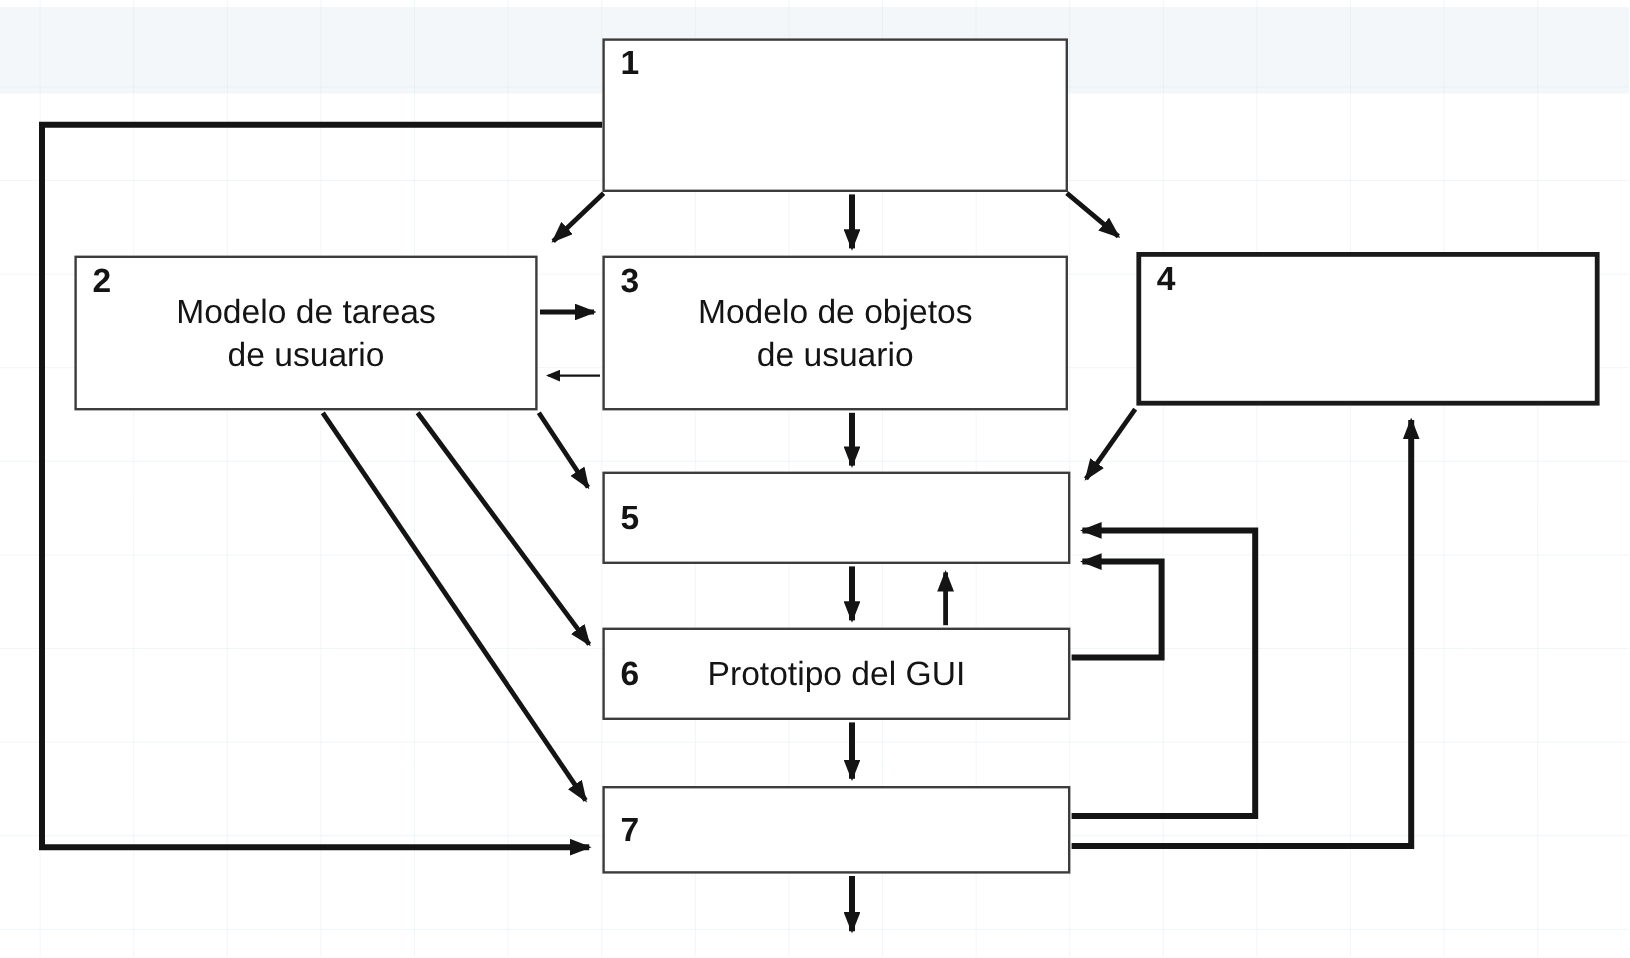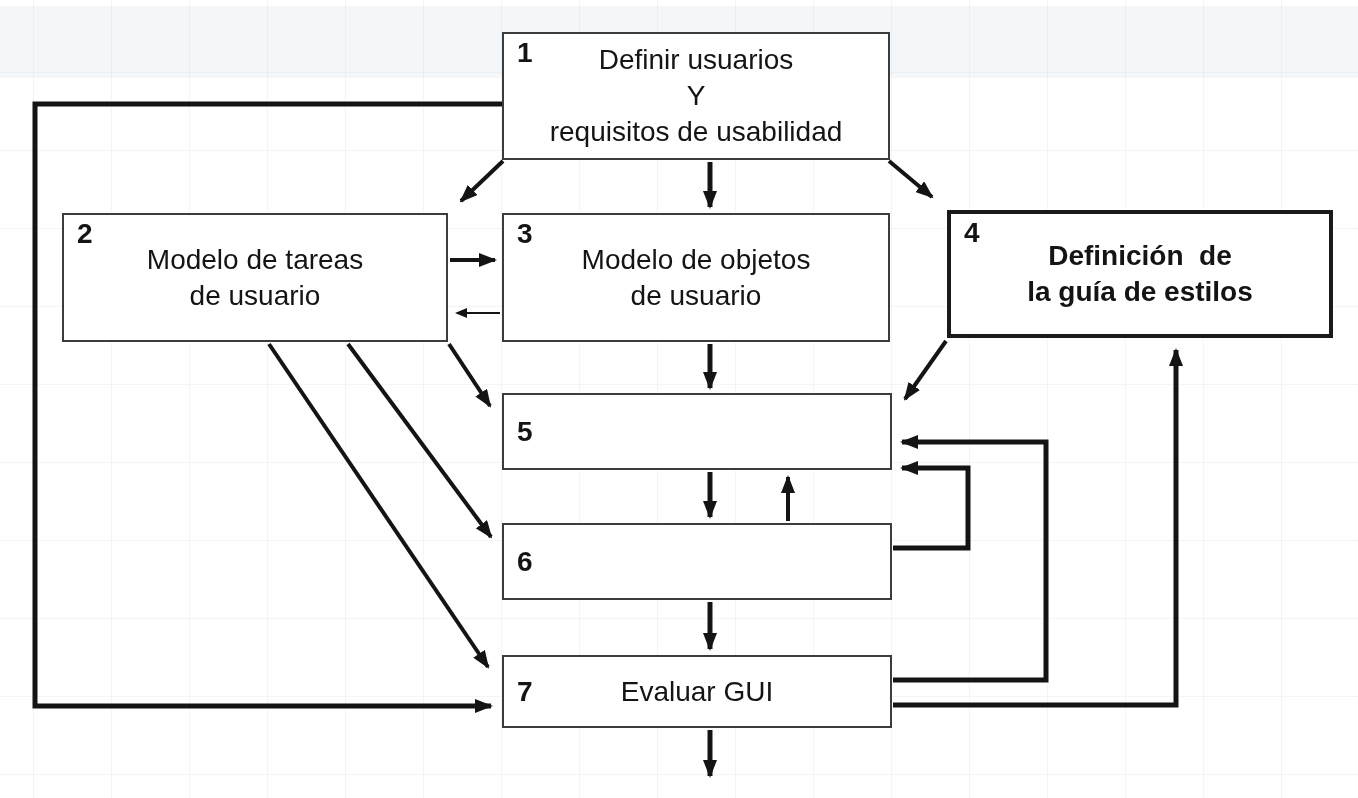"Definir usuarios" div.label { html: <div>Definir usuarios Y requisitos de usabilidad</div> -> none }
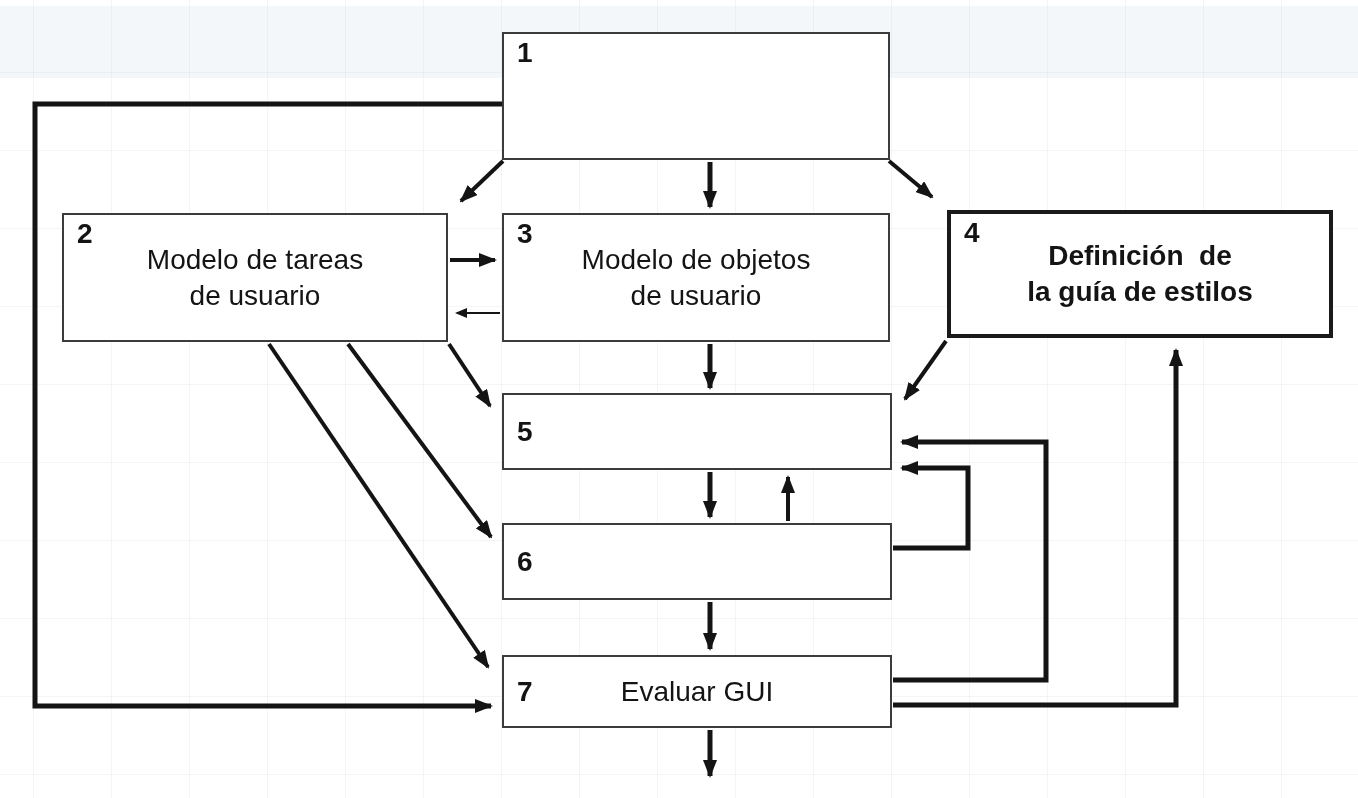"Definición de" div.label { html: <div>Definición&nbsp; de la guía de estilos</div> -> none }
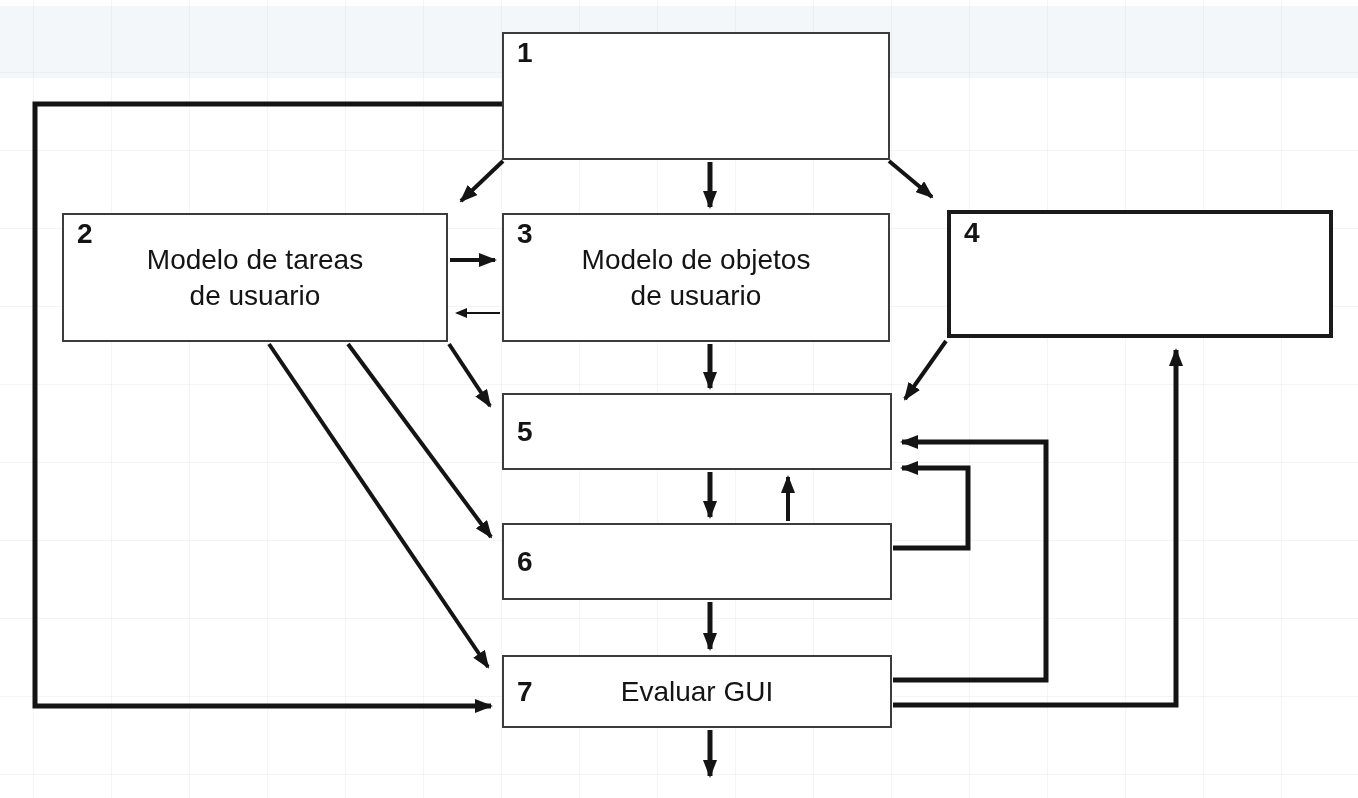"Prototipo del GUI" div.label { html: none -> <div>Prototipo del GUI</div> }
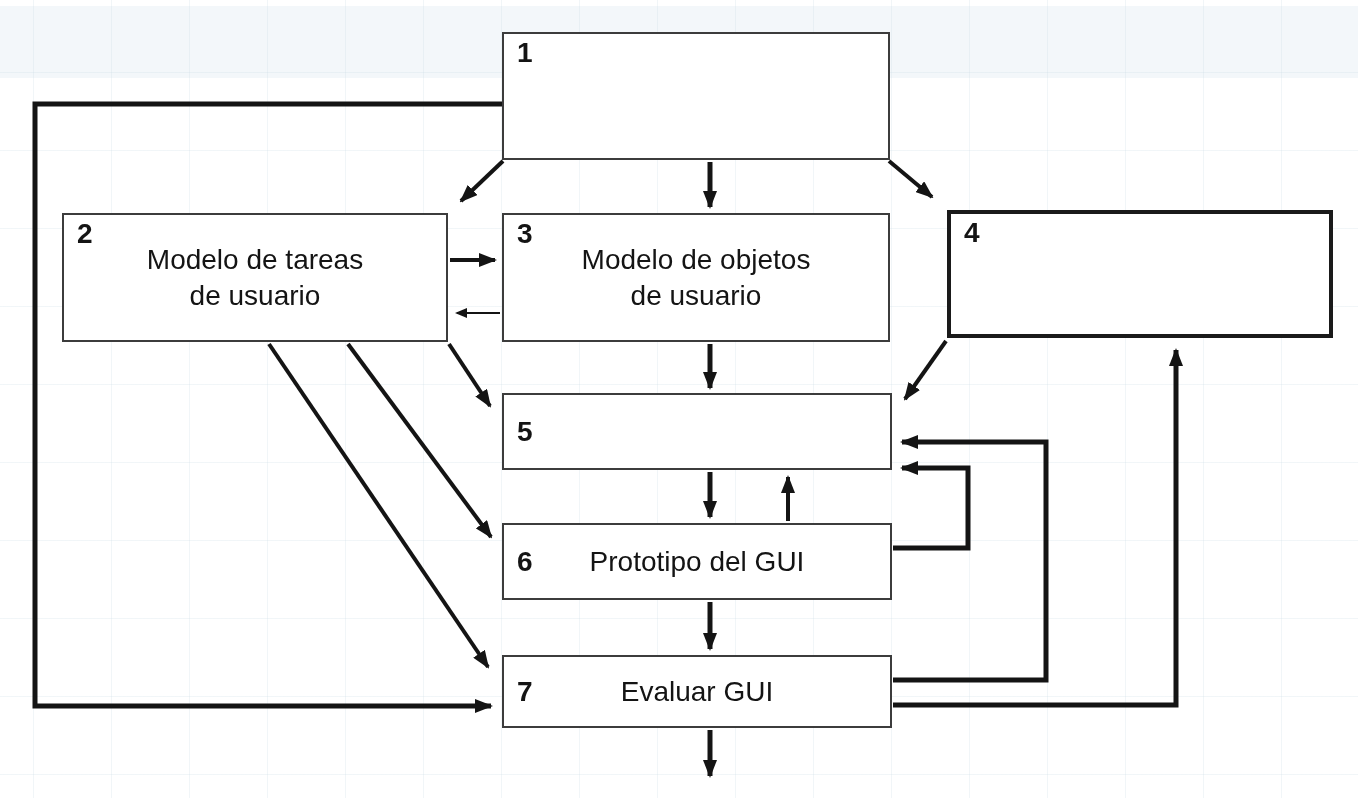"Evaluar GUI" div.label { html: <div>Evaluar GUI</div> -> none }
